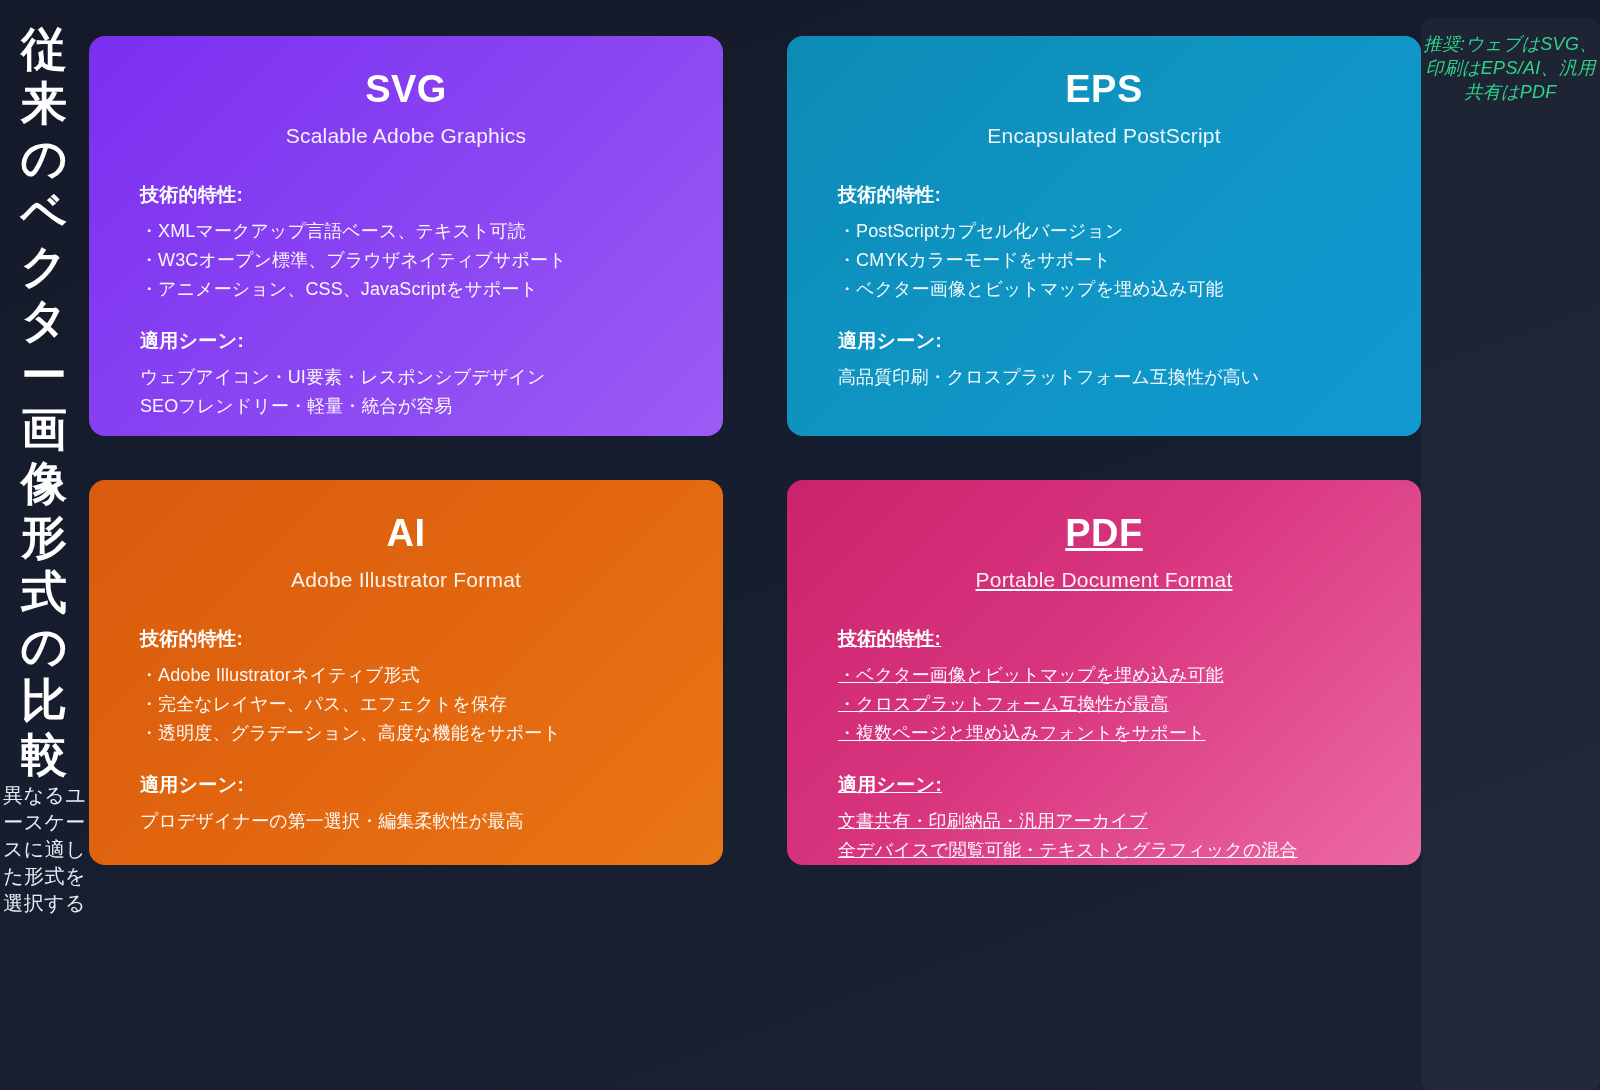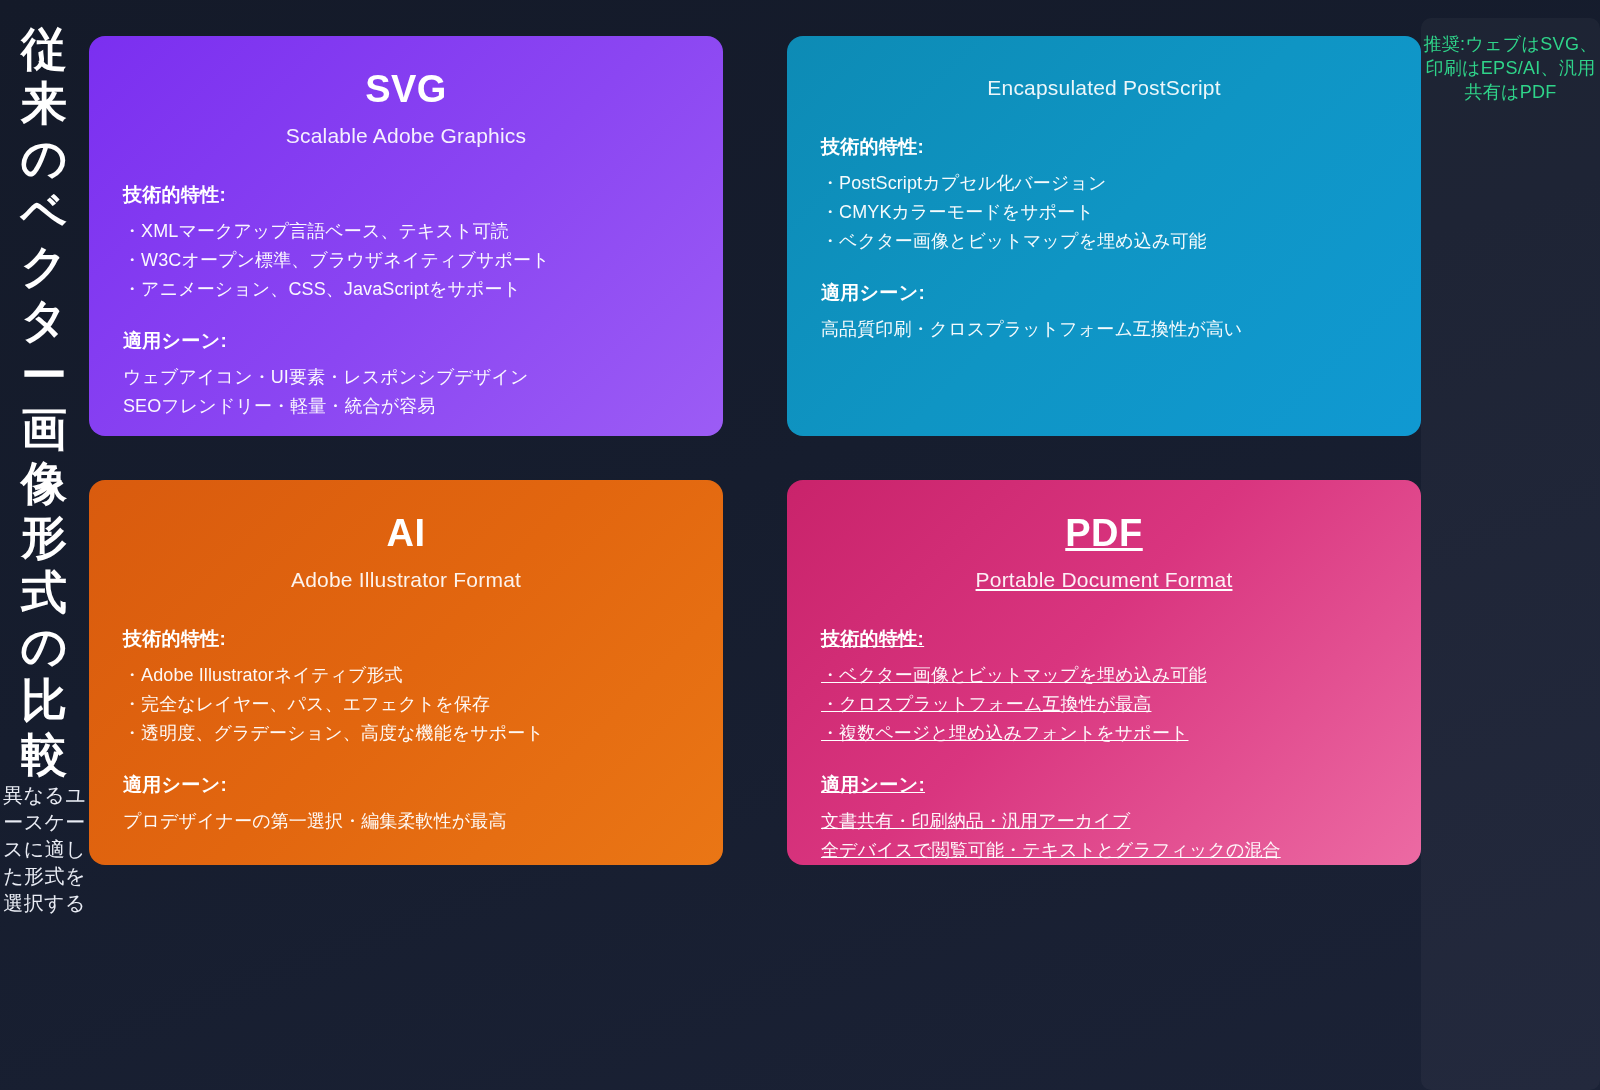"推奨:ウェブはSVG、印刷はEPS/AI、汎用共有はPDF" .footer { font-style: none -> italic }
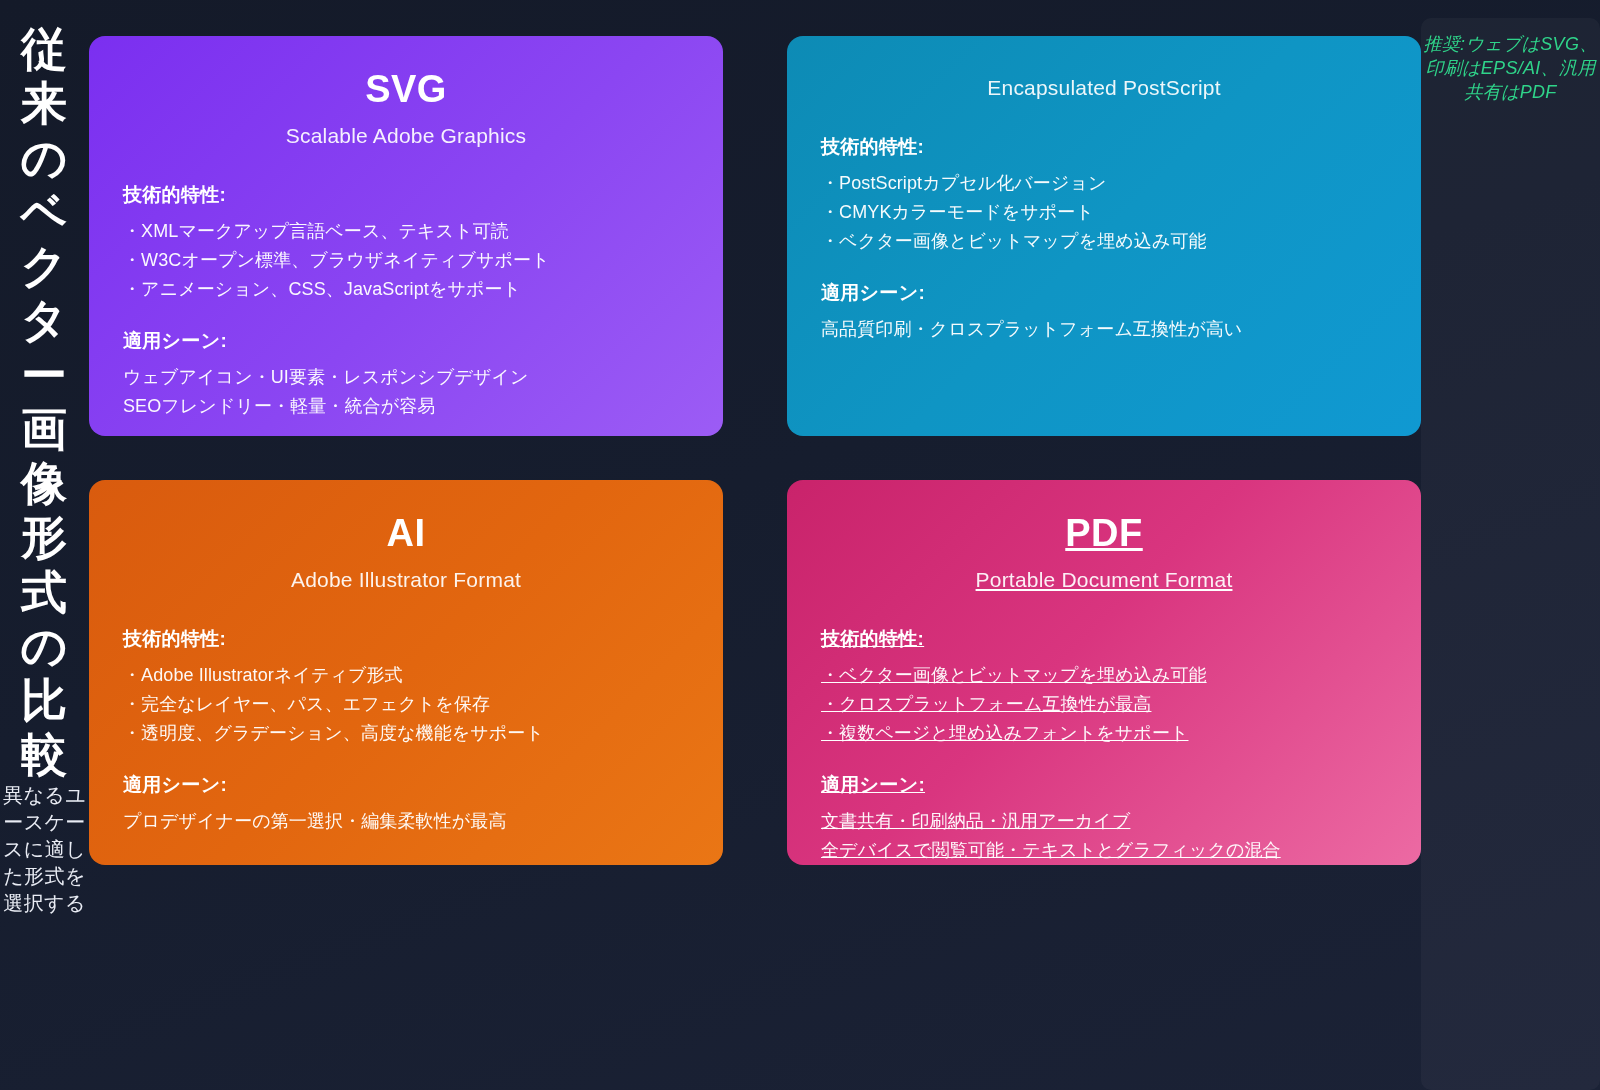"EPS" div.card-code { html: none -> <div>EPS</div> }
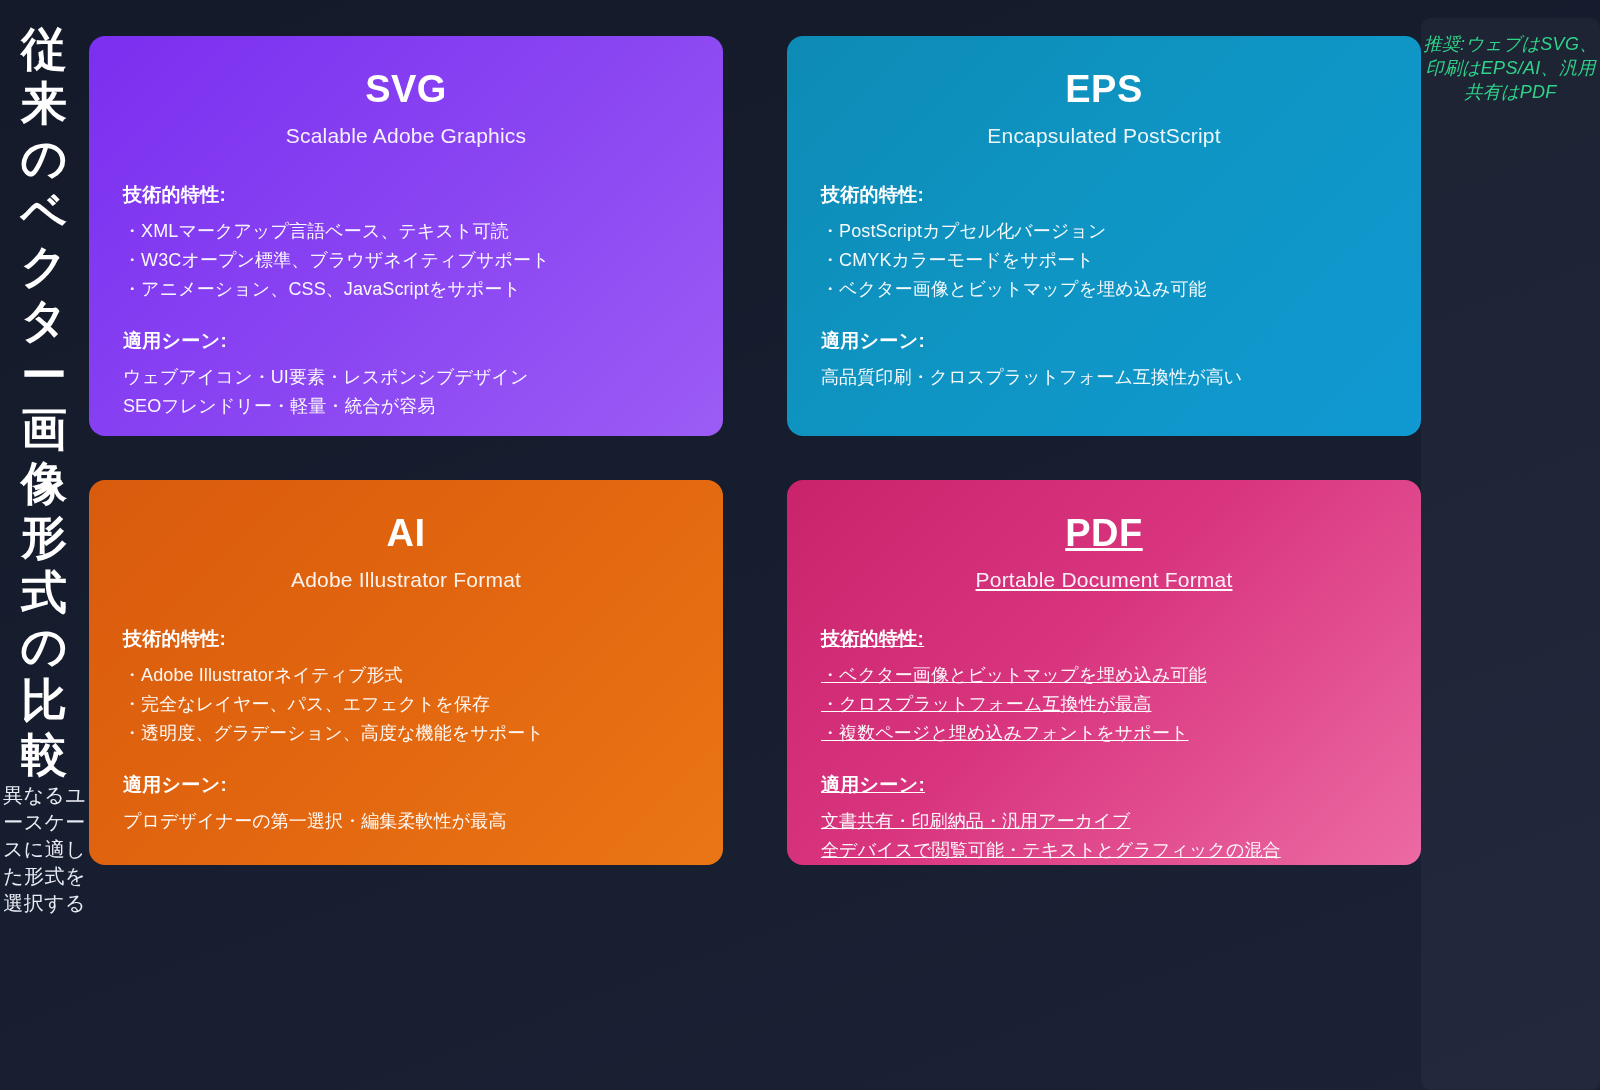"技術的特性:" .card-body { margin-left: none -> 17px }
